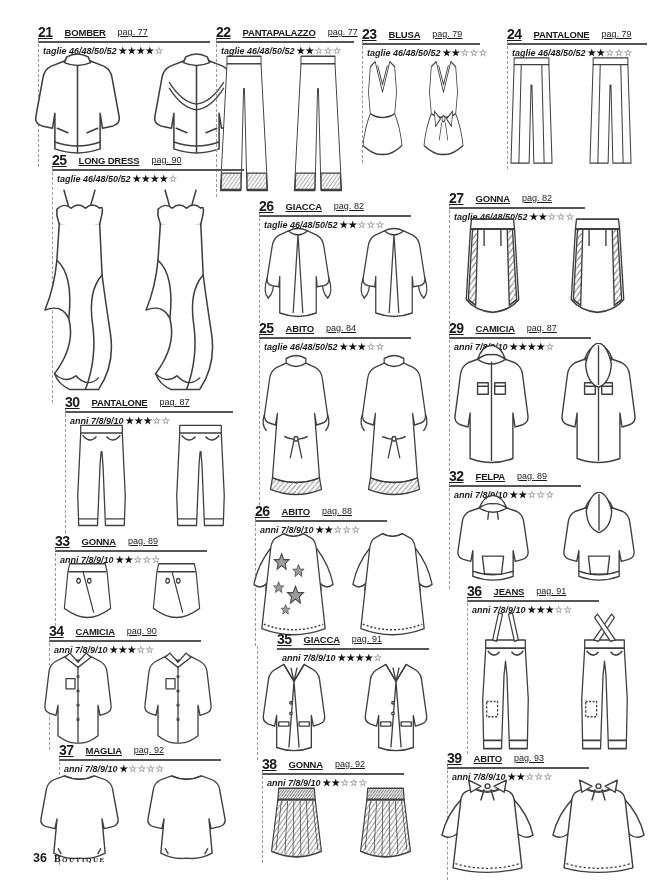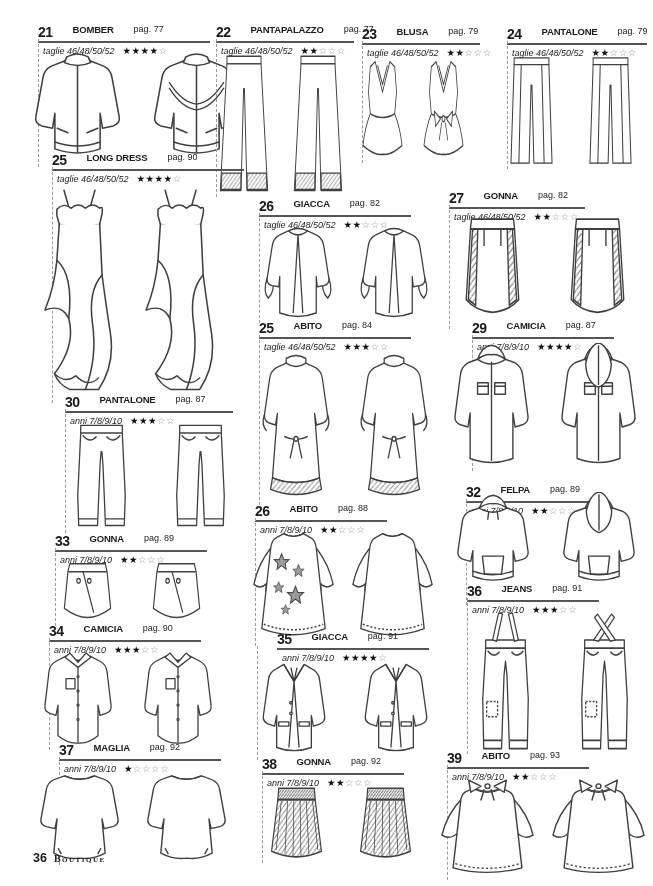"21" .hdr { align-items: flex-start -> center; gap: 20px -> 12px; text-decoration: none -> underline }
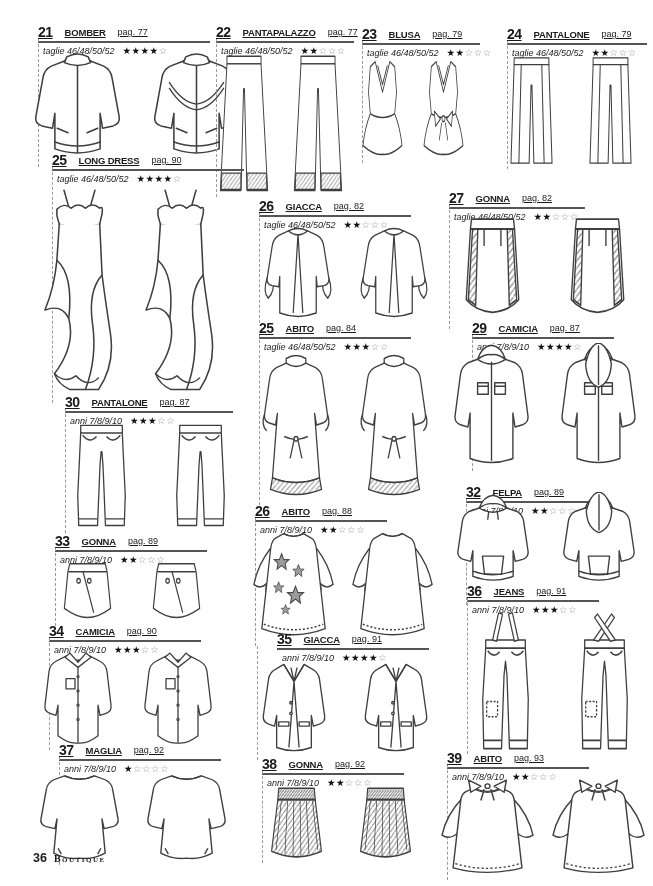"taglie 46/48/50/52" .sz { font-weight: normal -> bold; gap: 8px -> 2px }
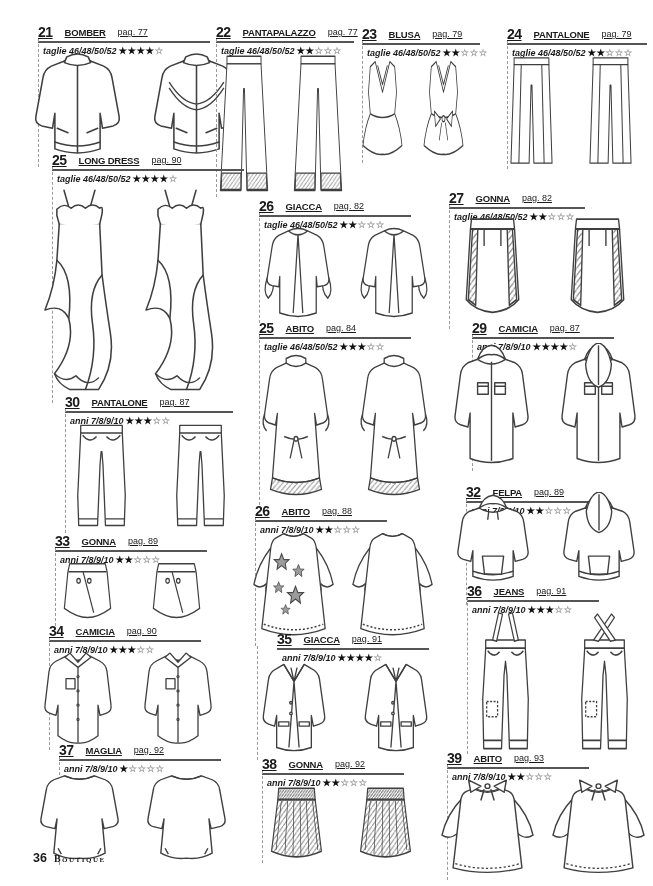"29" div.item { margin-left: 23px -> none }
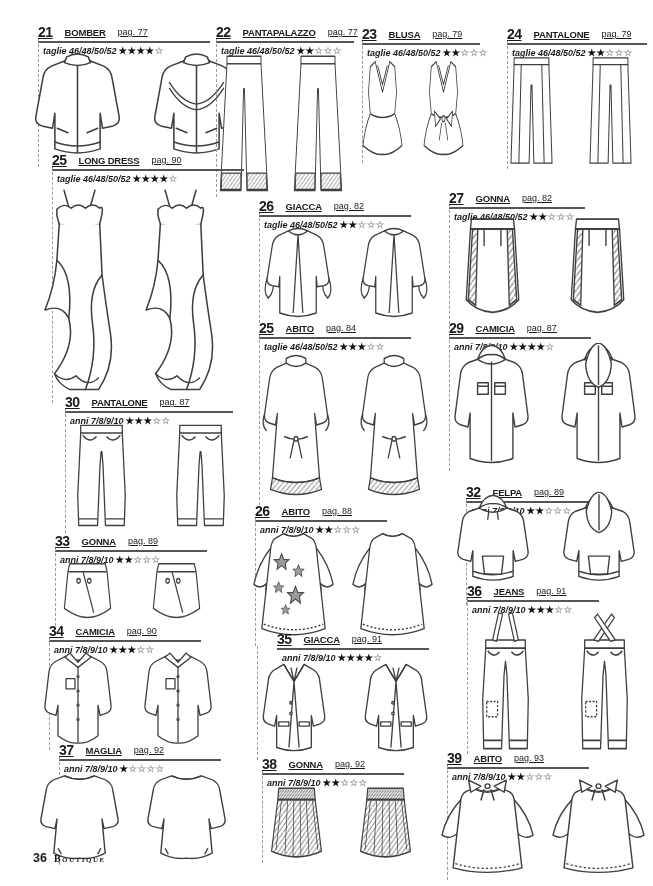"32" div.item { margin-left: 17px -> none; top: 484px -> 468px }
